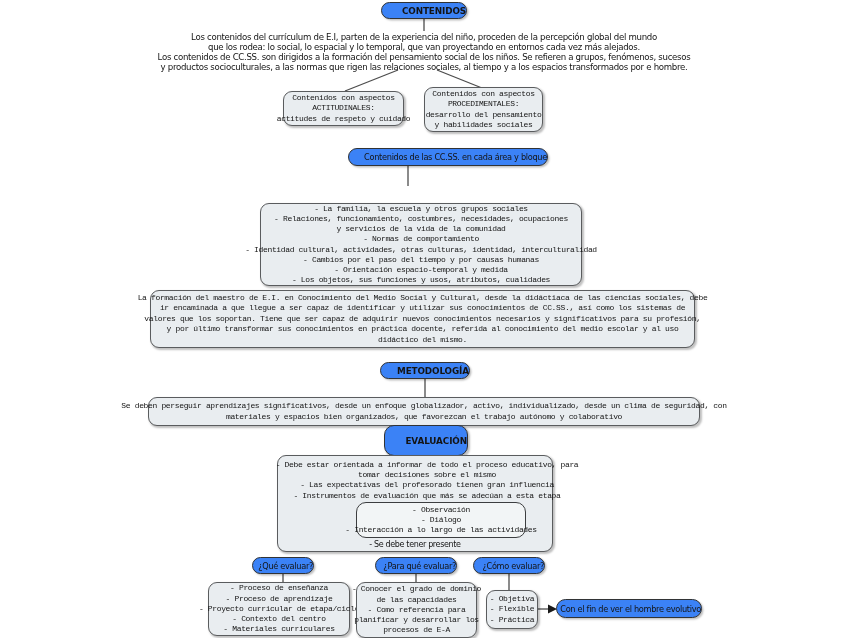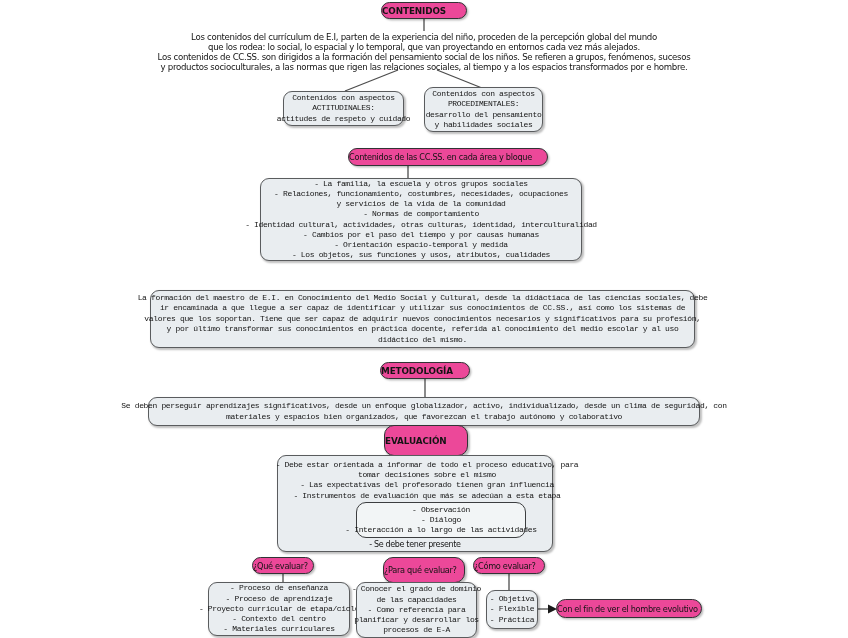"CONTENIDOS" .pill { background: #ec4899 -> #3b82f6; justify-content: flex-start -> flex-end }
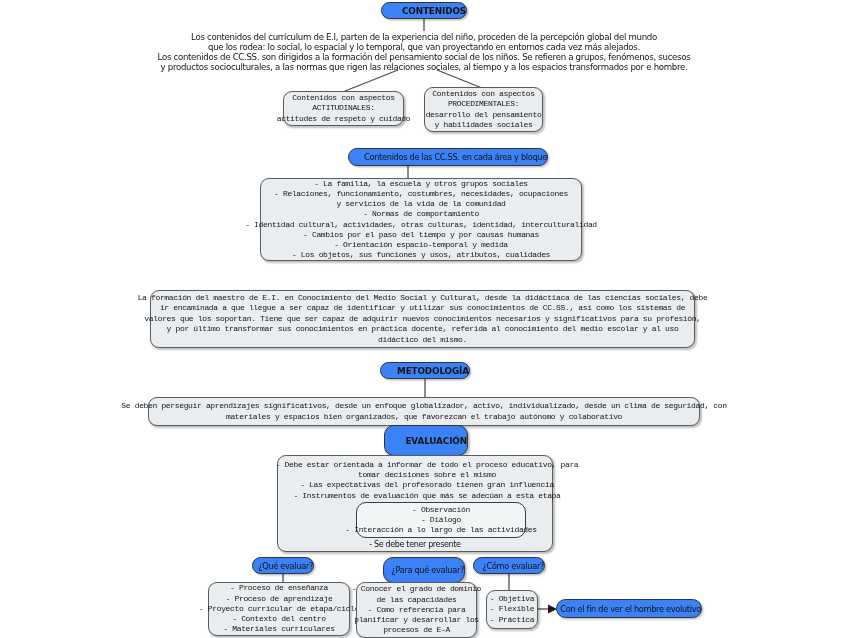"- La familia, la escuela" div.gbox { top: 178px -> 203px }
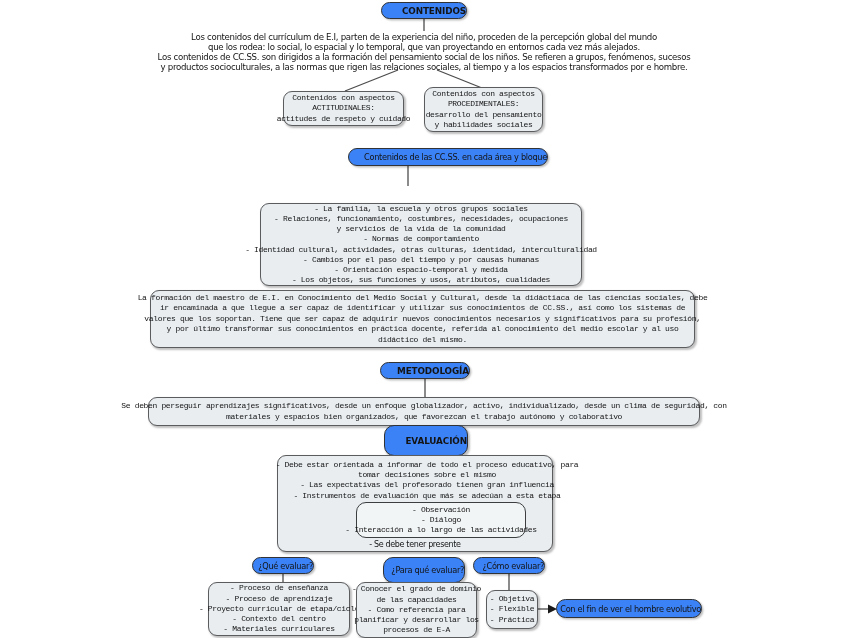"¿Para qué evaluar?" div.pill { height: 26px -> 17px; margin-left: 8px -> none }
